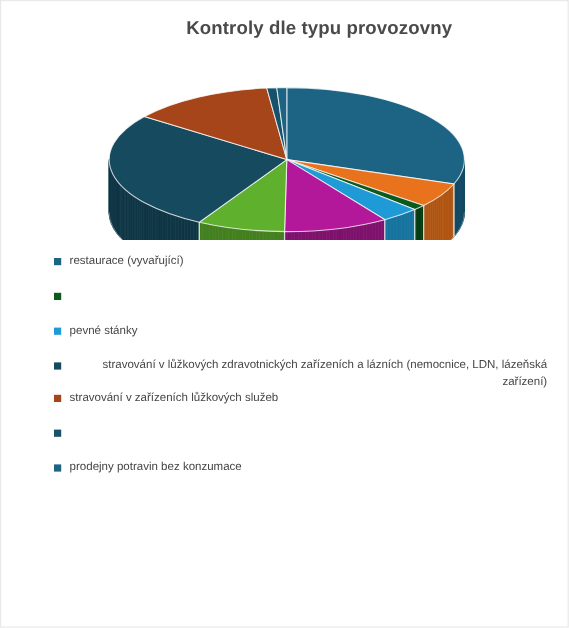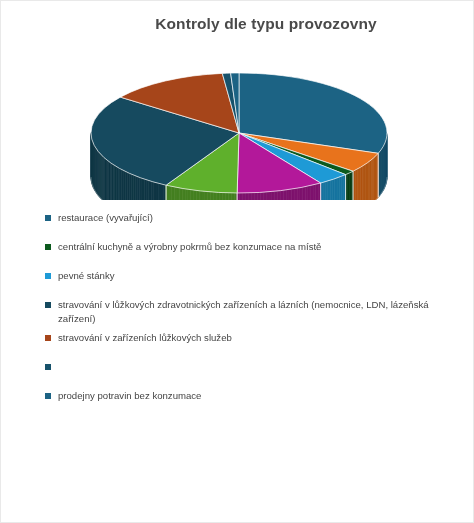"restaurace (vyvařující)" .legend-item { text-align: none -> right }
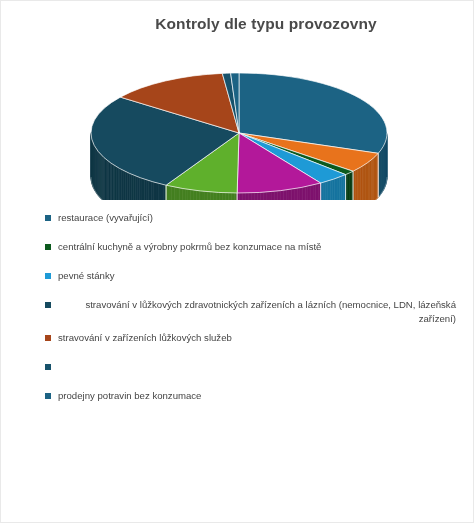"centrální kuchyně a výrobny pokrmů" span.legend-label { html: <span>centrální kuchyně a výrobny pokrmů bez konzumace na místě</span> -> none }
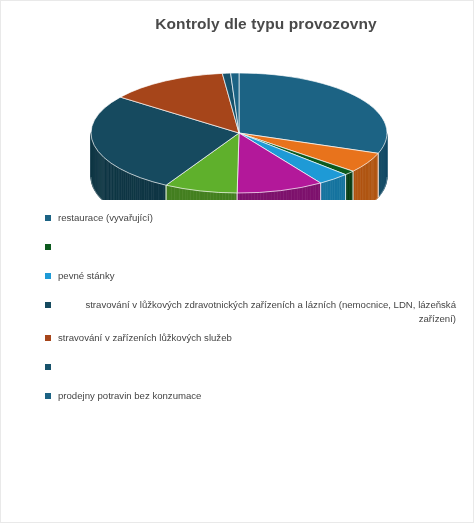"stravování v lůžkových zdravotnických" .legend-item.compact { margin-bottom: 6px -> 0 }
